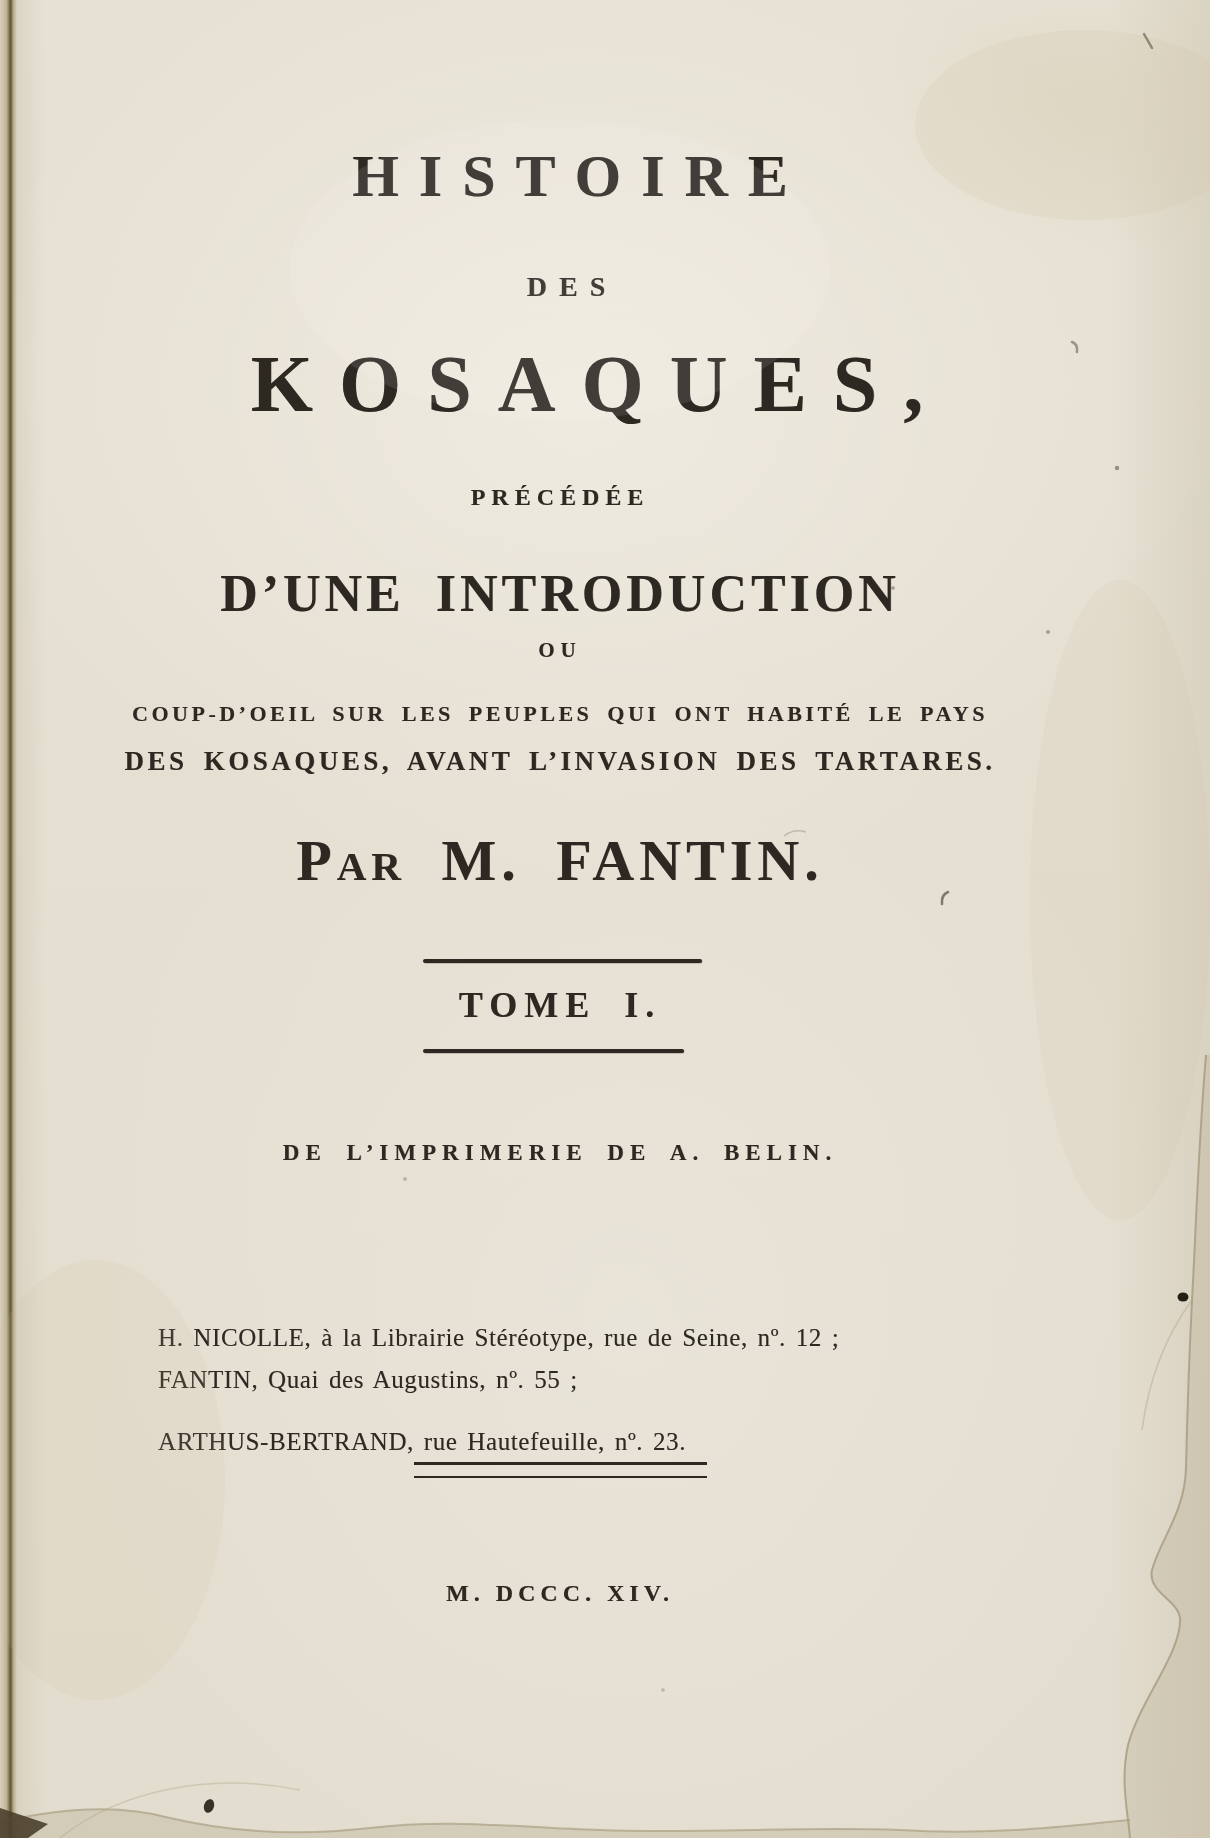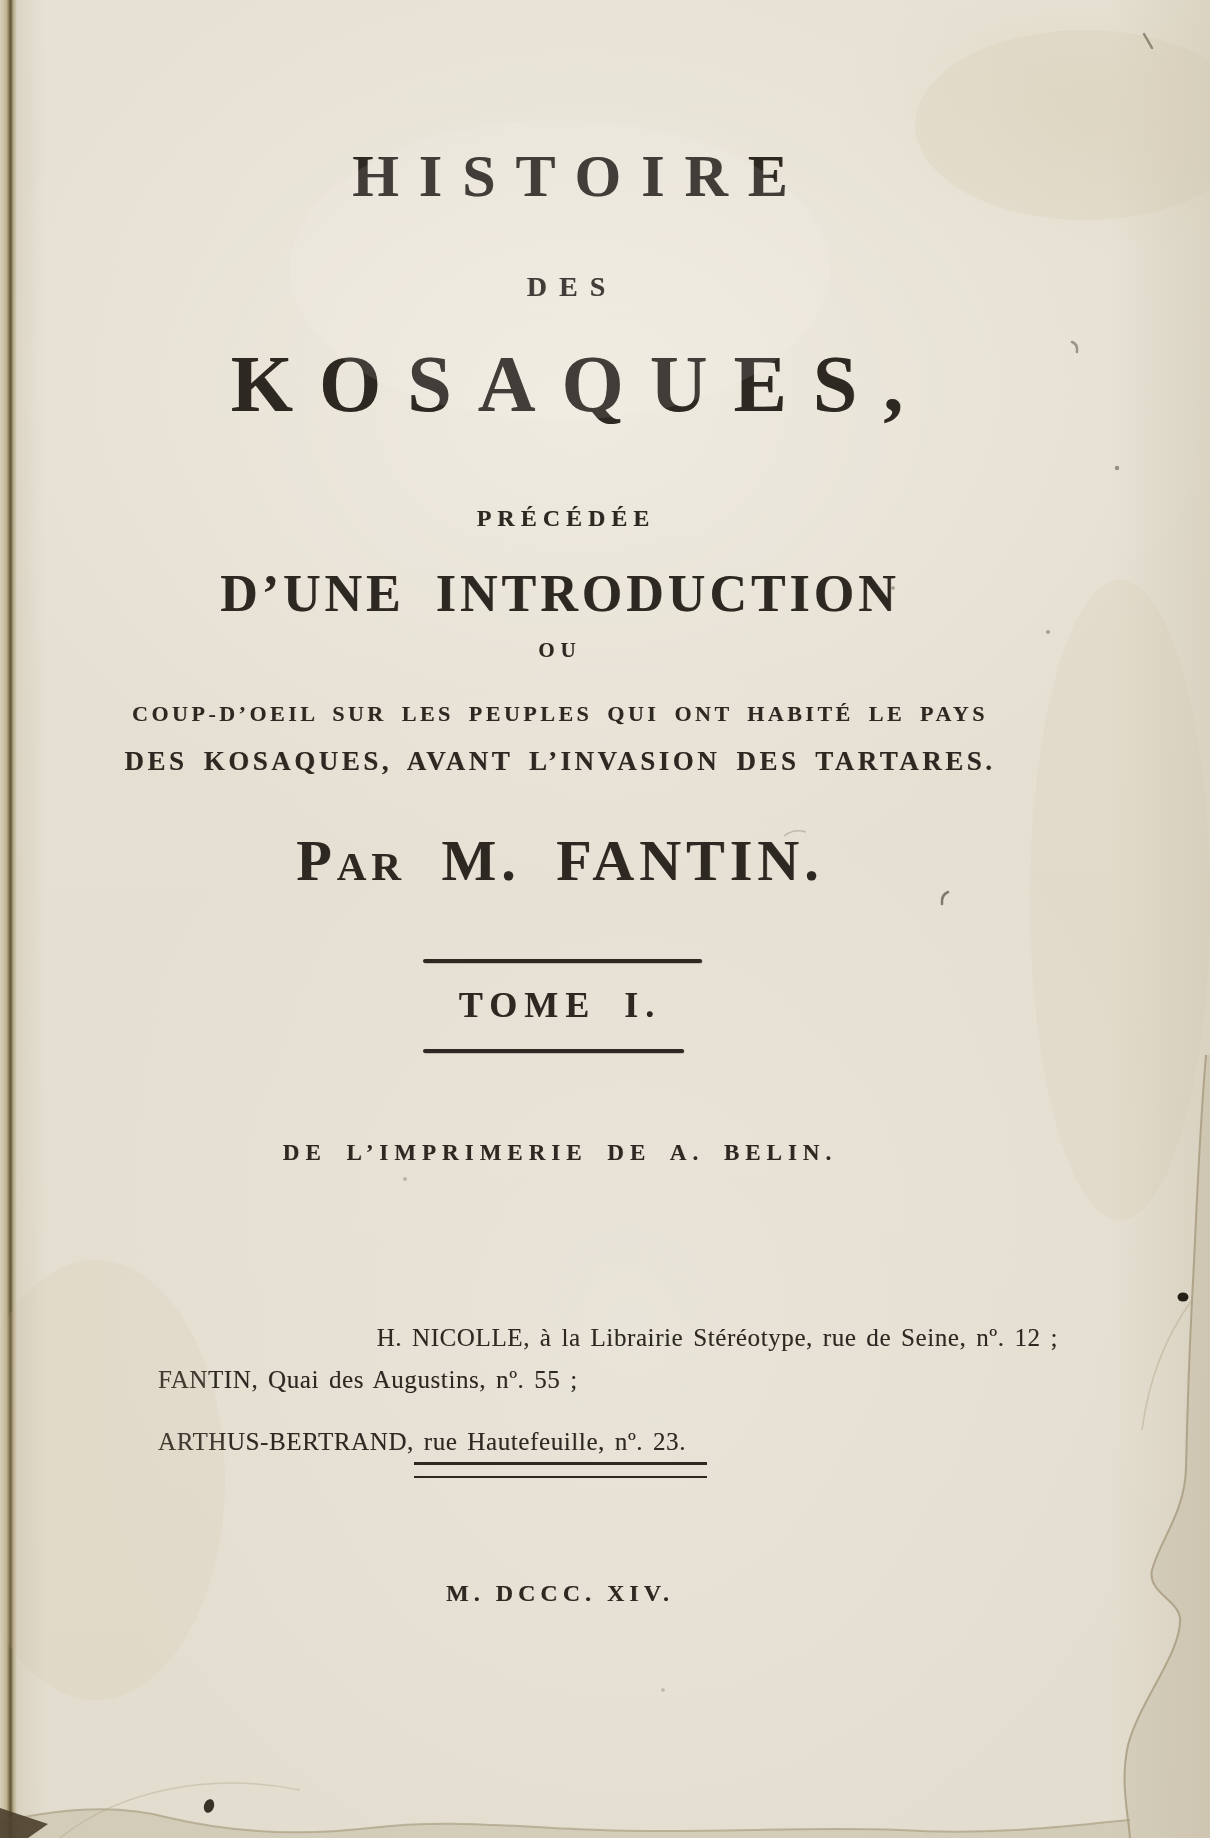"KOSAQUES," .t-kosaques { padding-left: 20px -> 40px }
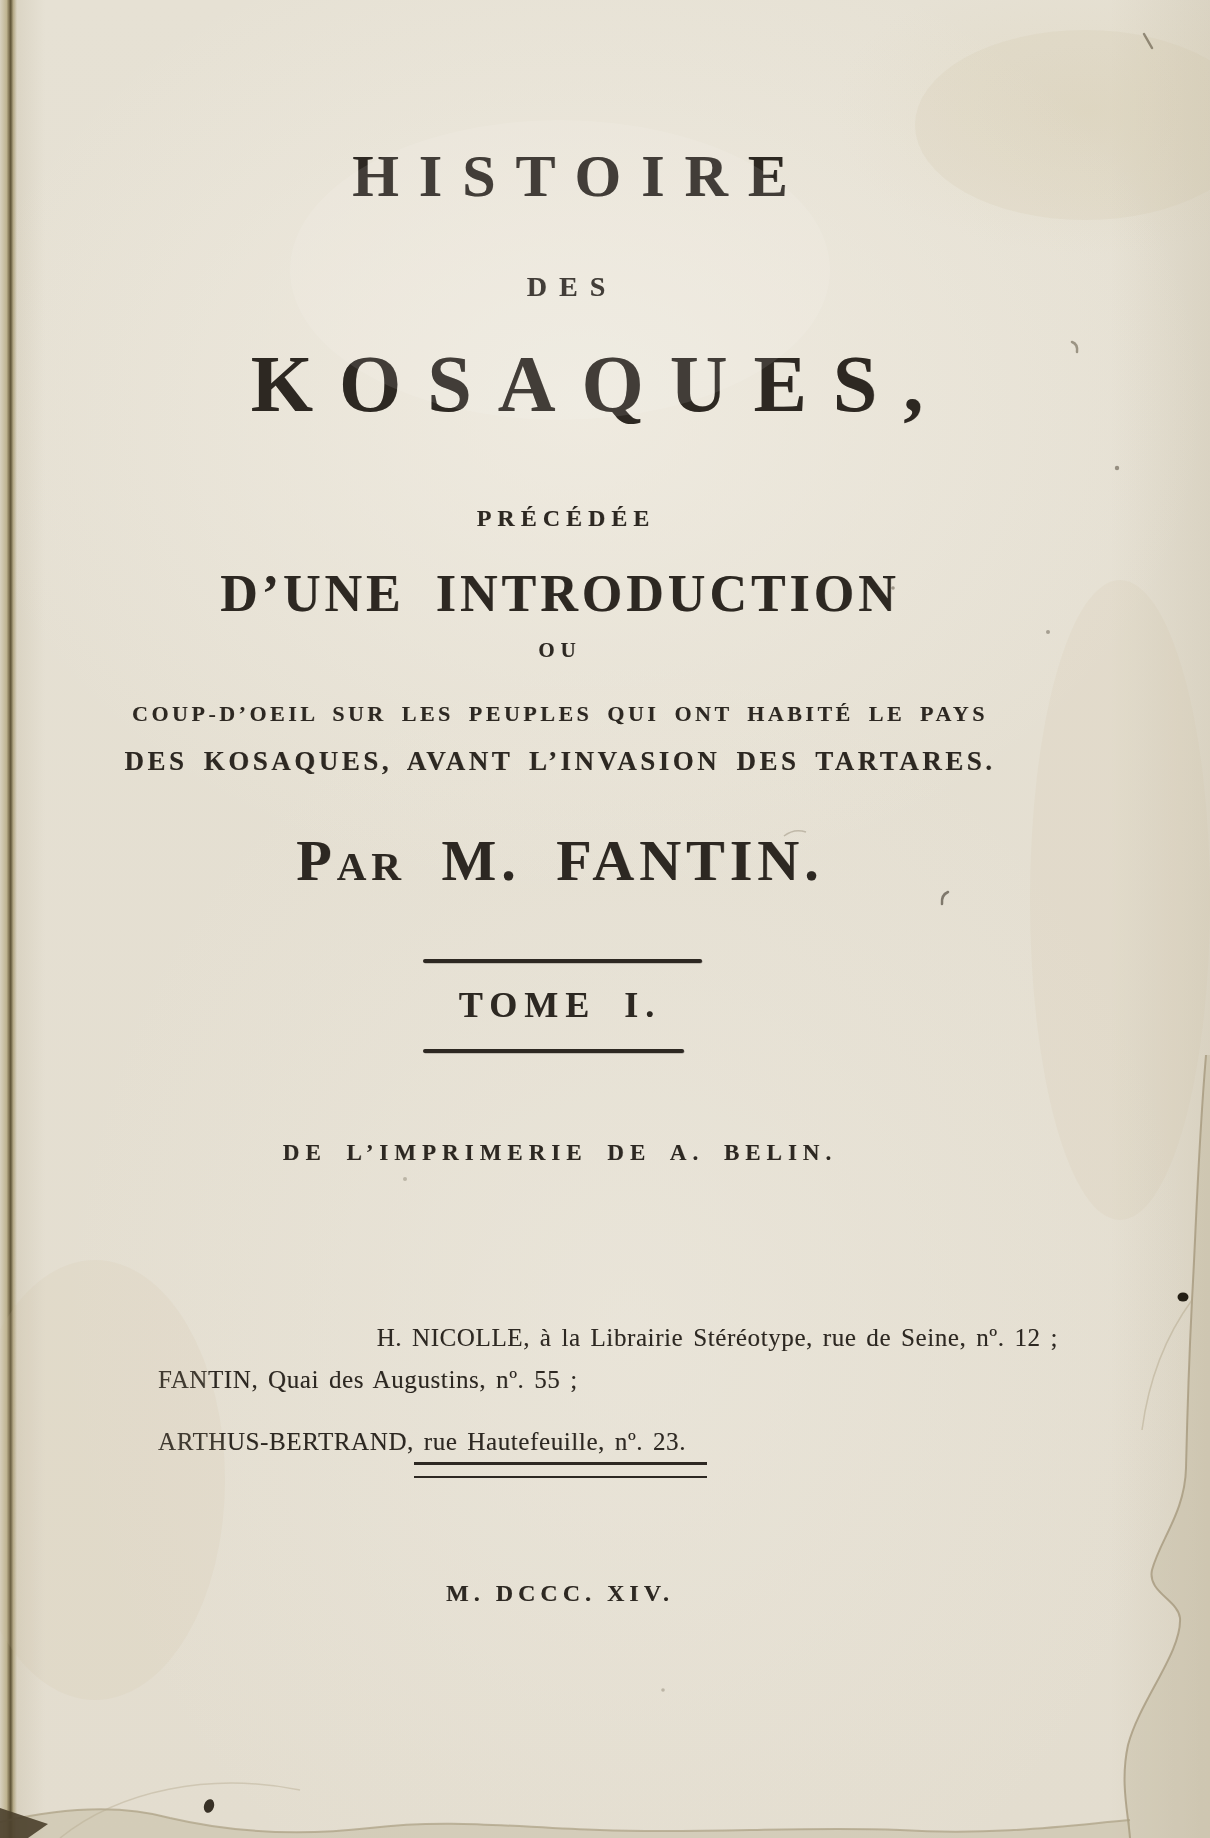"PRÉCÉDÉE" .t-precedee { padding-left: 6px -> none; top: 505px -> 484px }
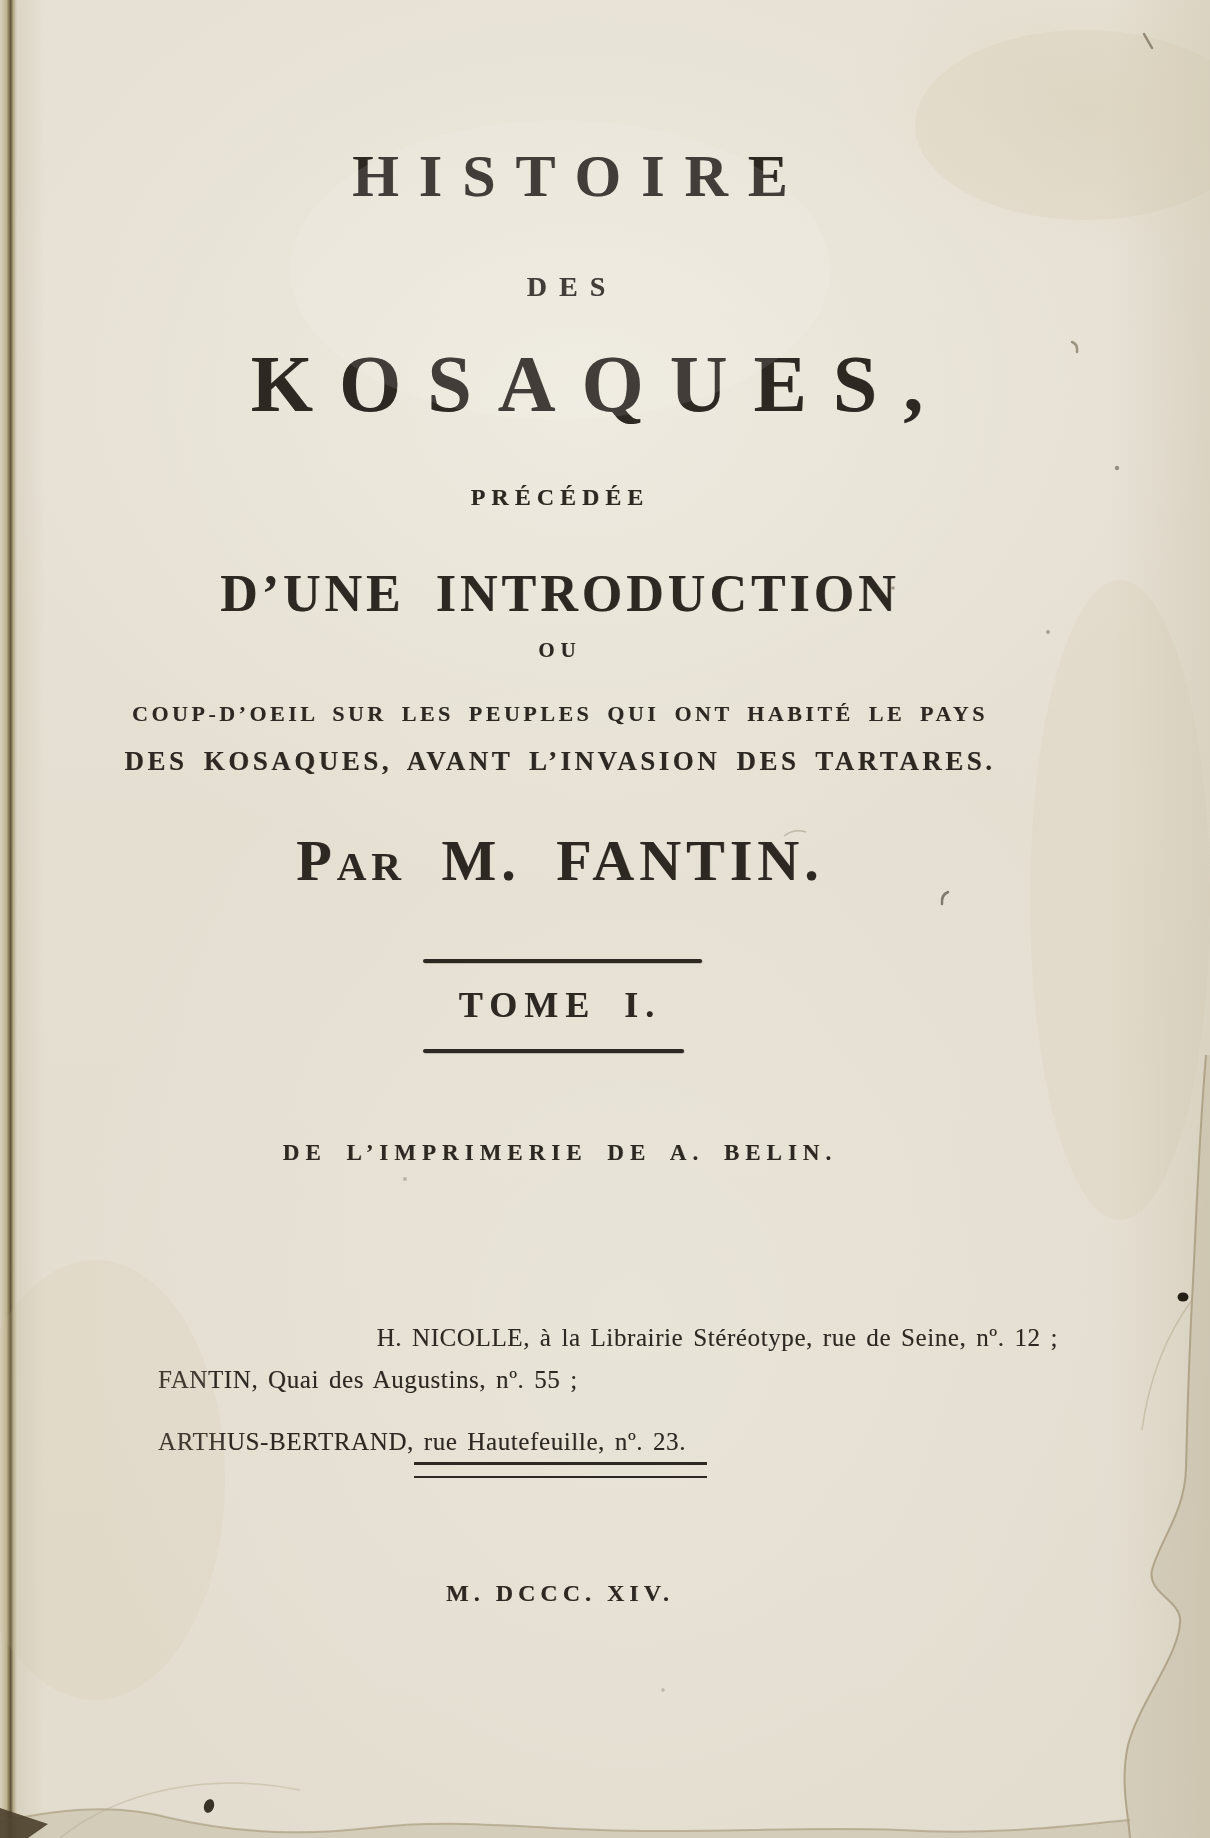"H. NICOLLE, à la Librairie" .pub-1 { text-align: right -> none }
